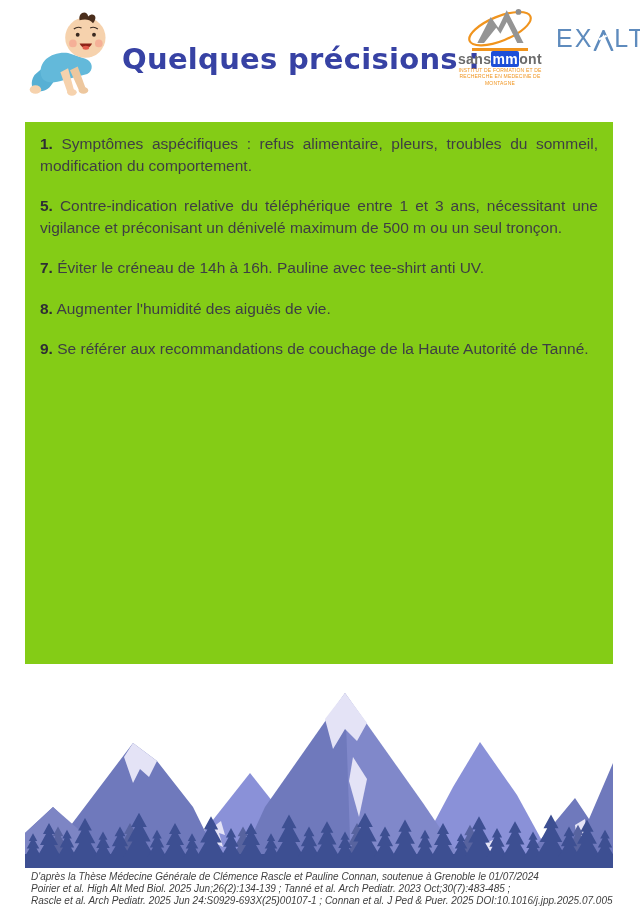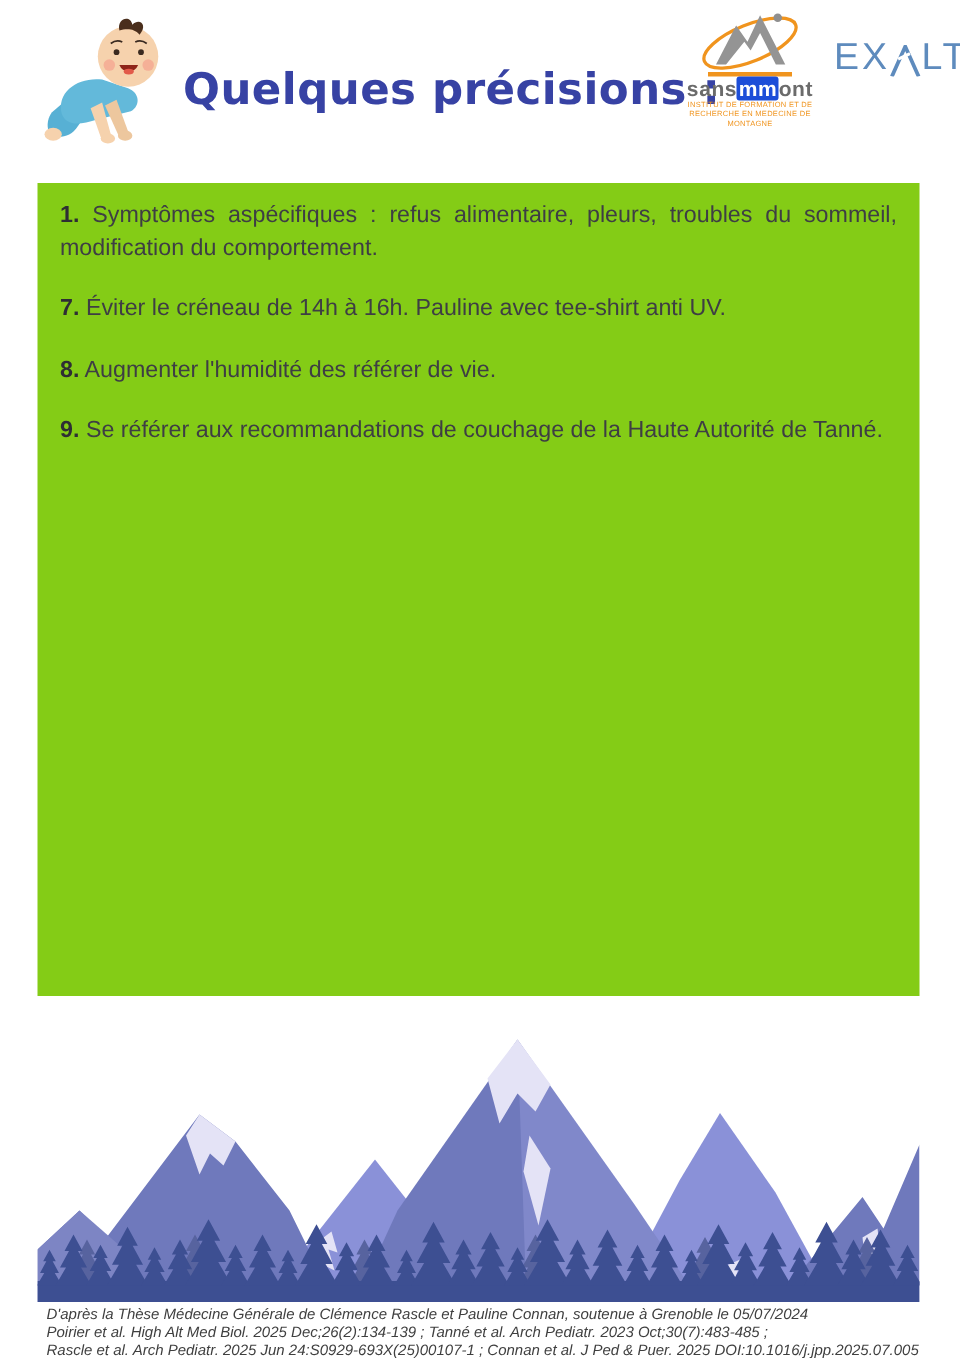"5. Contre-indication relative du" p.item { html: none -> <p><b>5.</b> <span>Contre-indication relative du téléphérique entre 1 et 3 ans, nécessitant une vigilance et préconisant un dénivelé maximum de 500 m ou un seul tronçon.</span></p> }
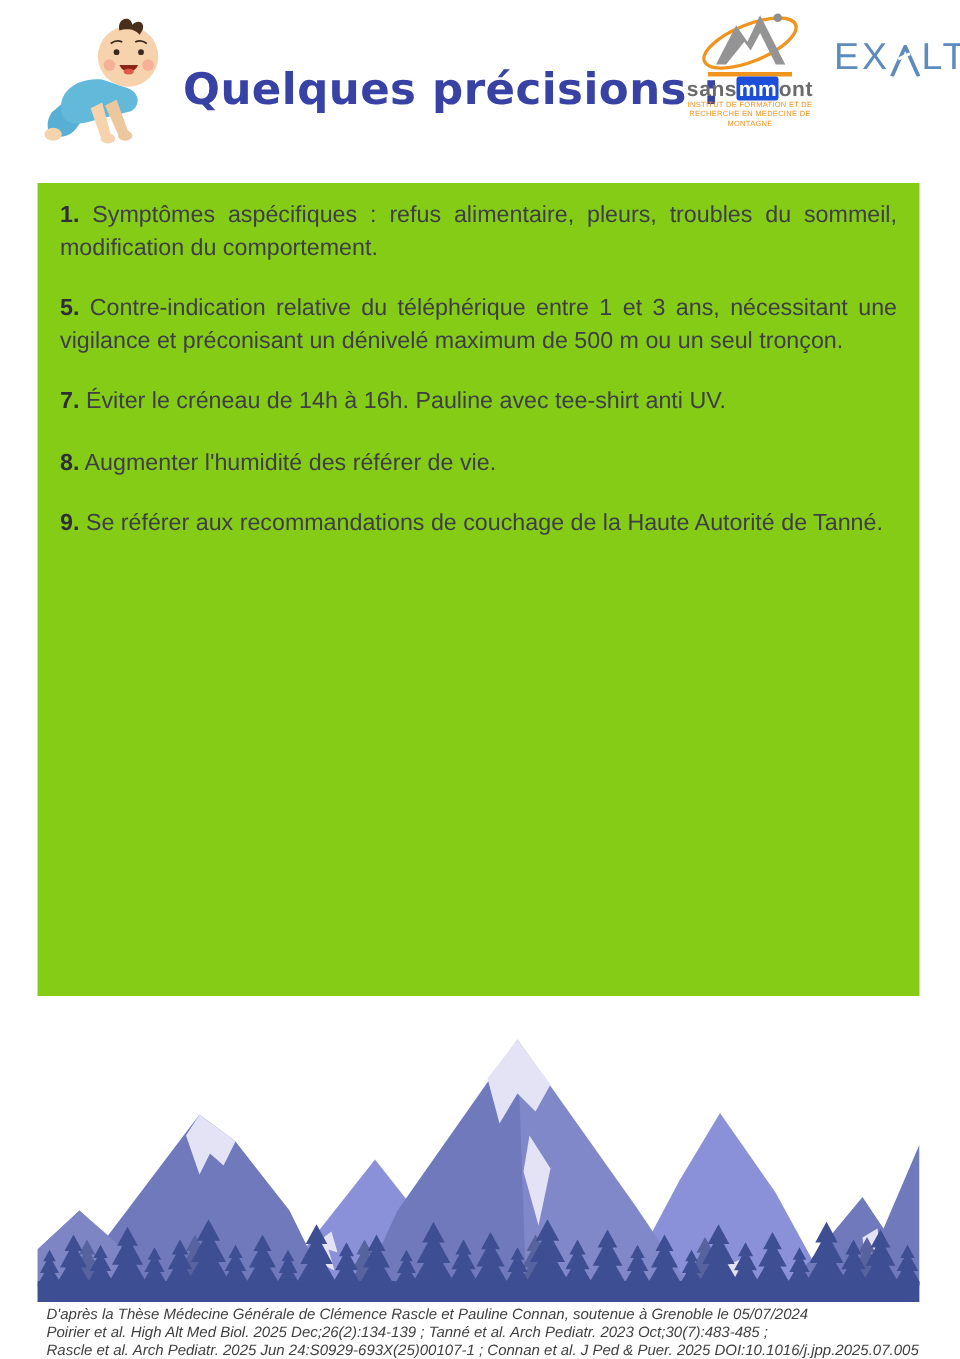"Augmenter l'humidité des référer de" span { text: référer -> aiguës }
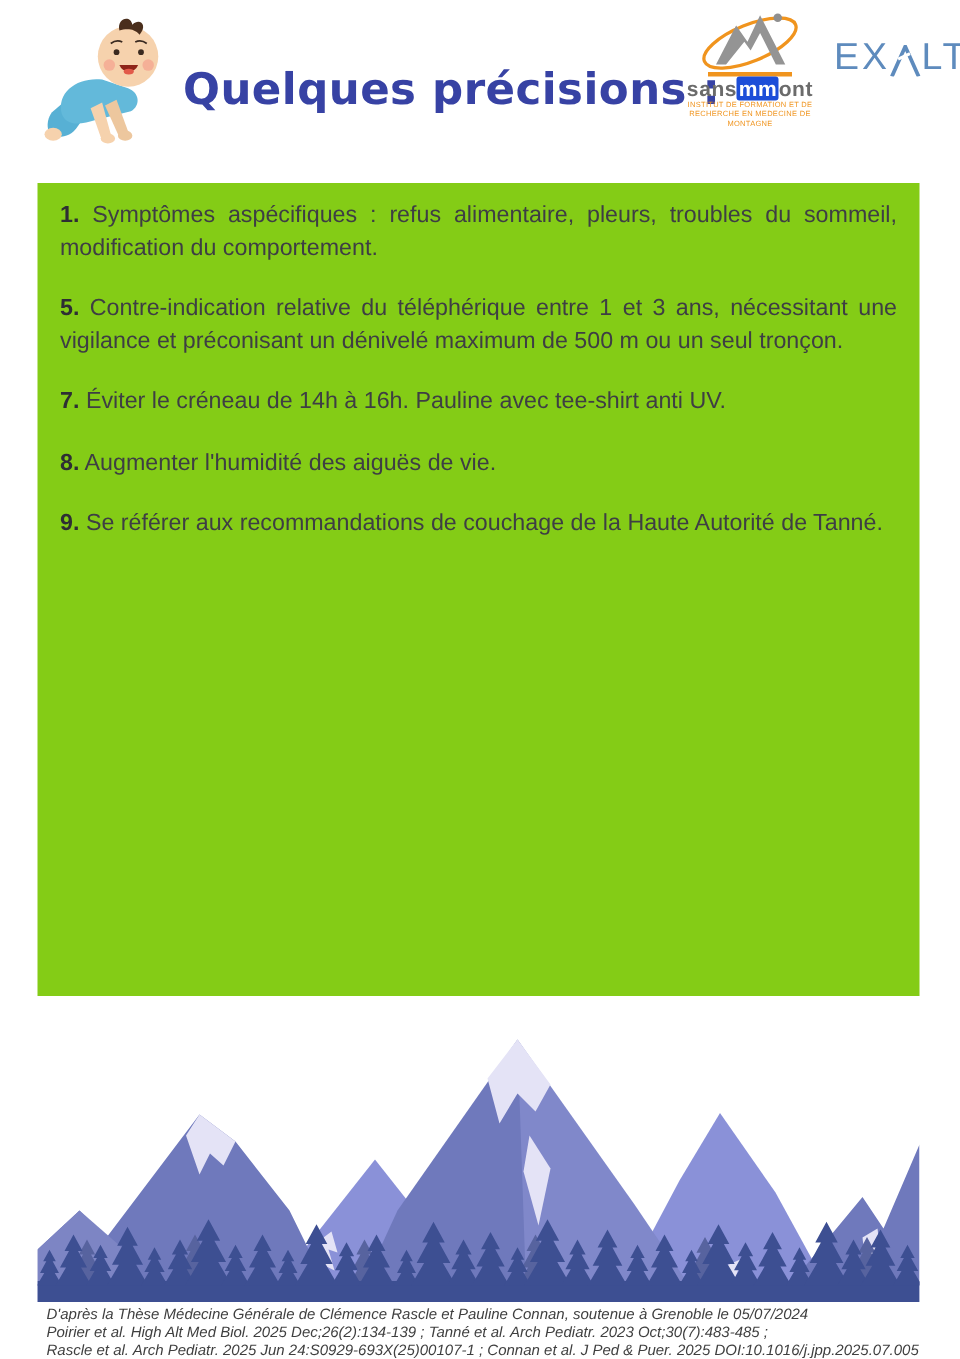"D'après la Thèse Médecine Générale" p { text: 05/07/2024 -> 01/07/2024 }
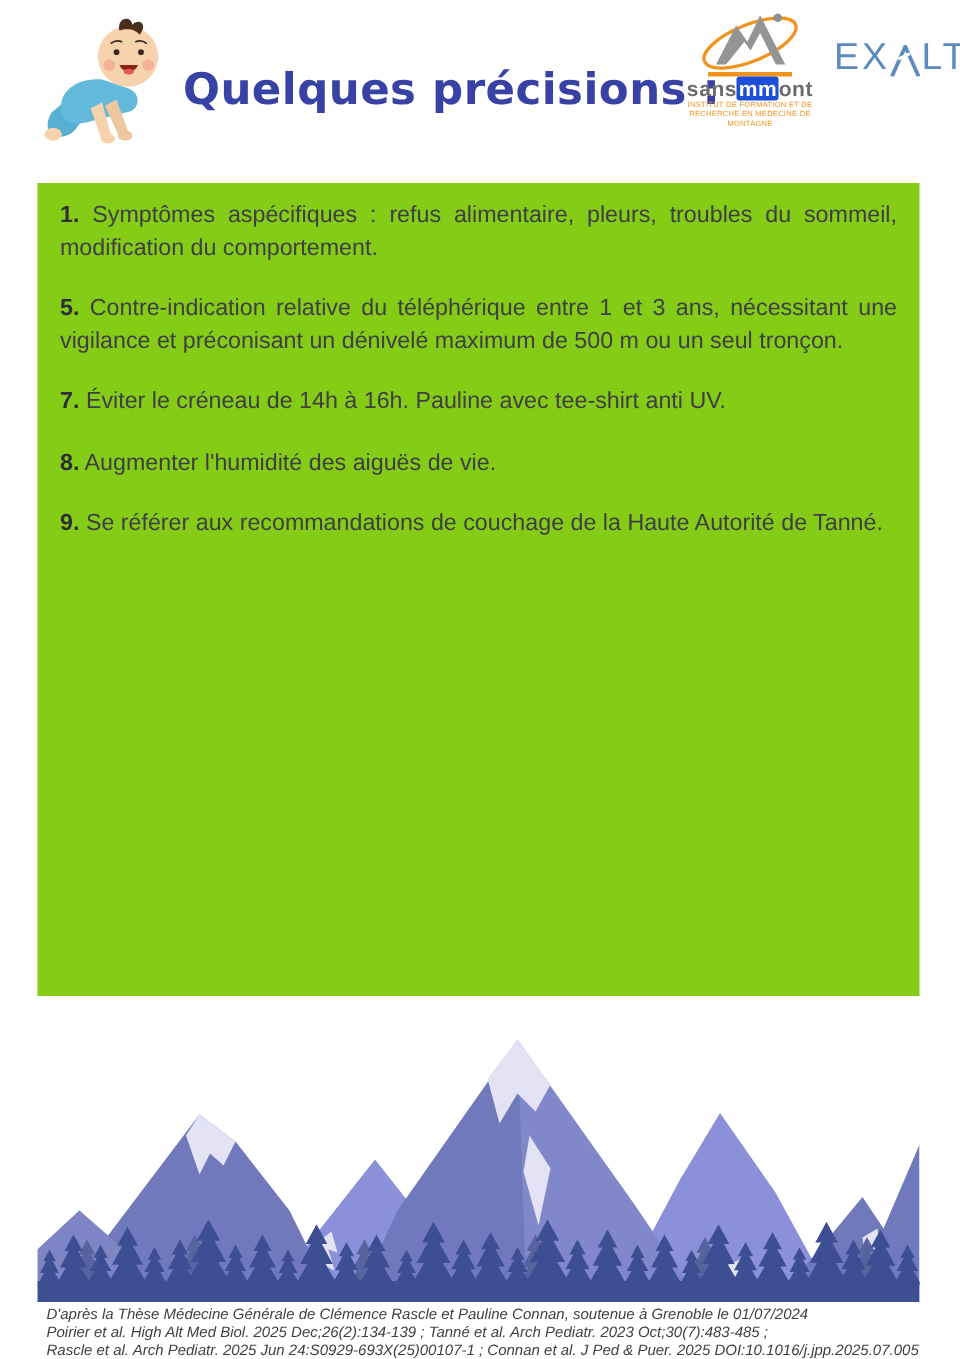"Poirier et al. High Alt" p { text: Dec -> Jun }
